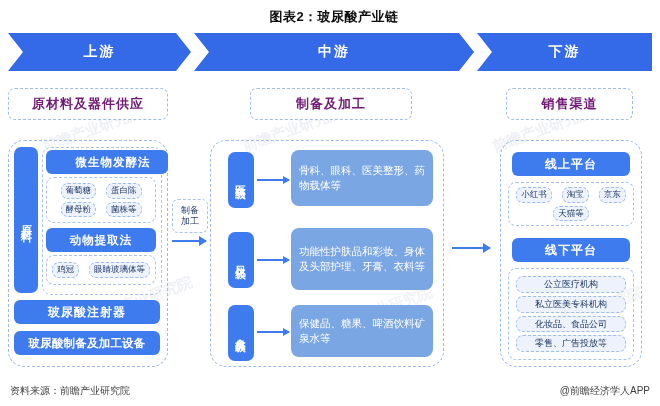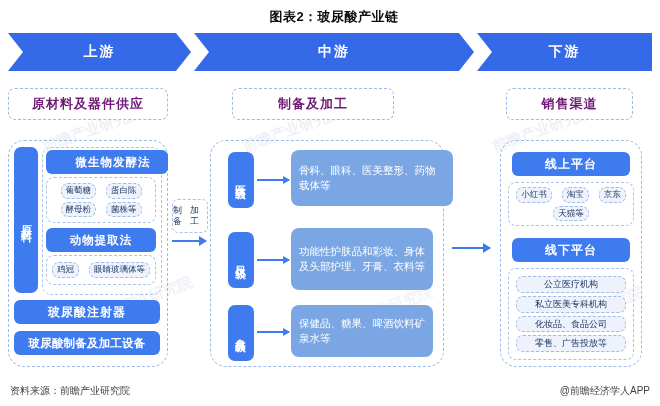"制备及加工" .head-mid { left: 232px -> 250px }
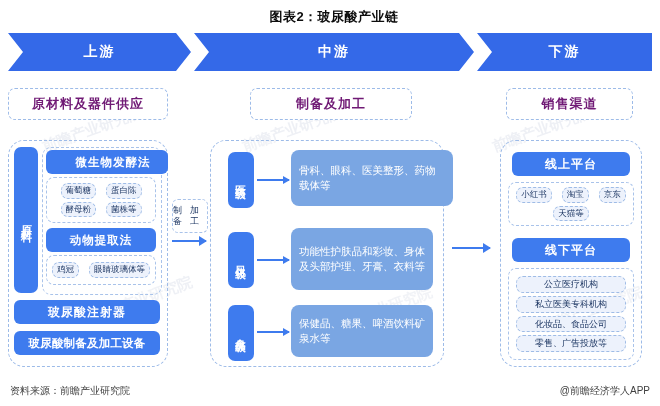"骨科、眼科、医美整形、药物载体等" .cb-med { width: 162px -> 142px }
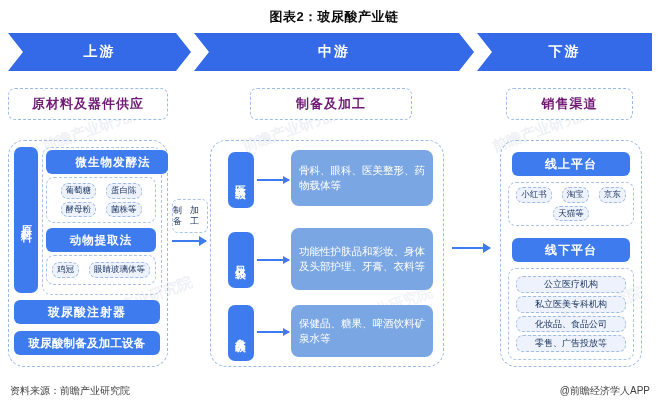"制备" .conn-box { flex-direction: row -> column }
